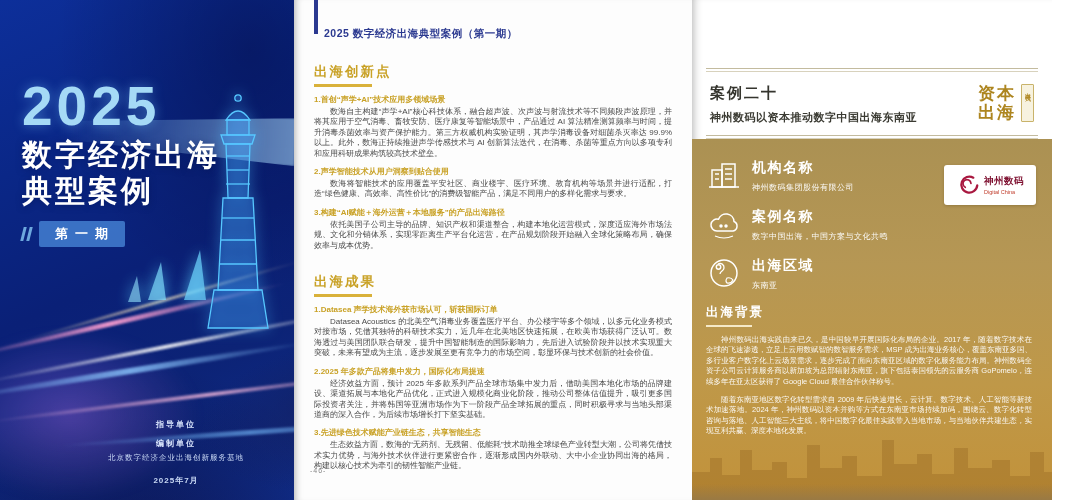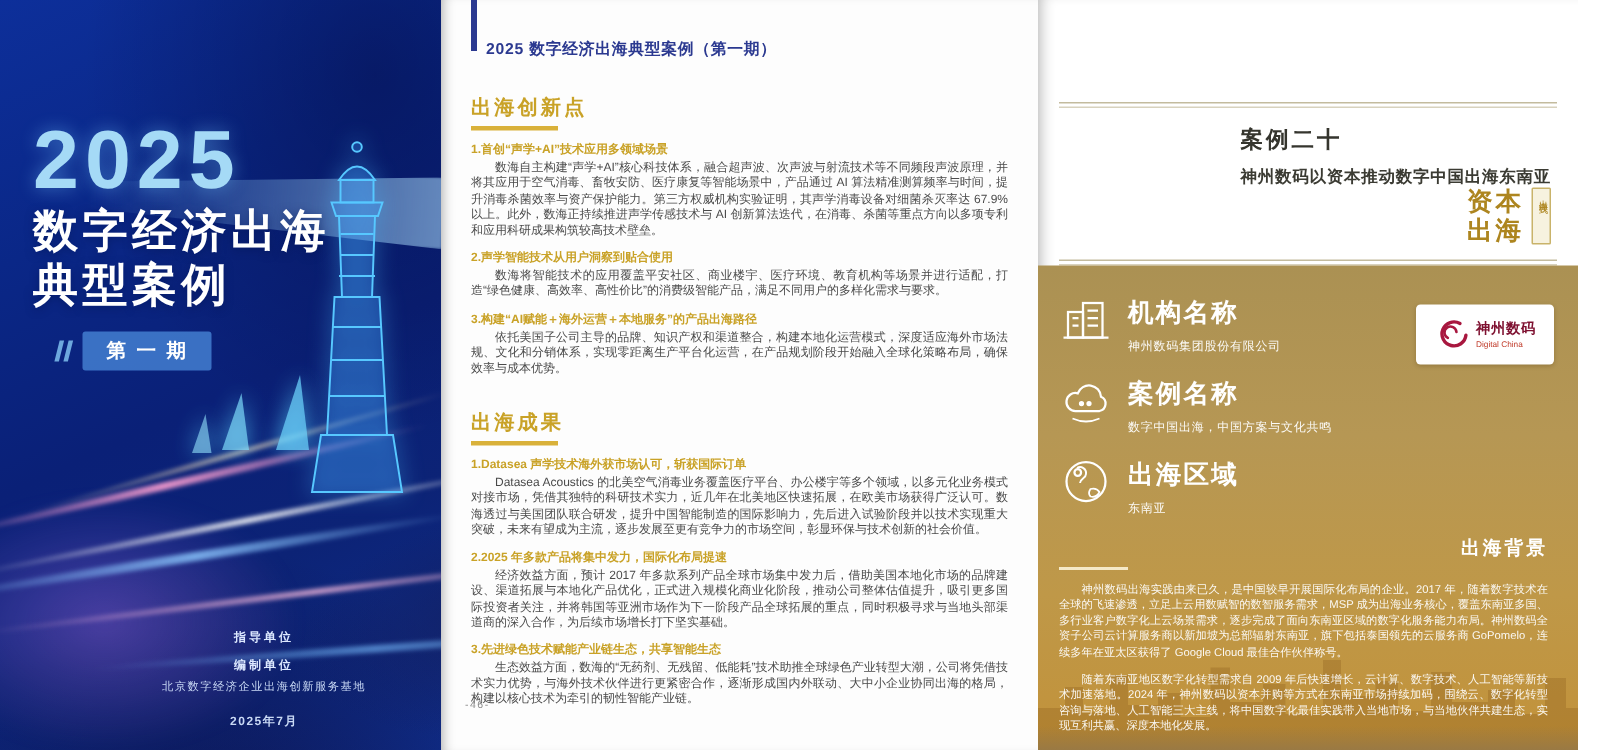"案例二十" .case-row { align-items: flex-end -> flex-start; flex-direction: column -> none }
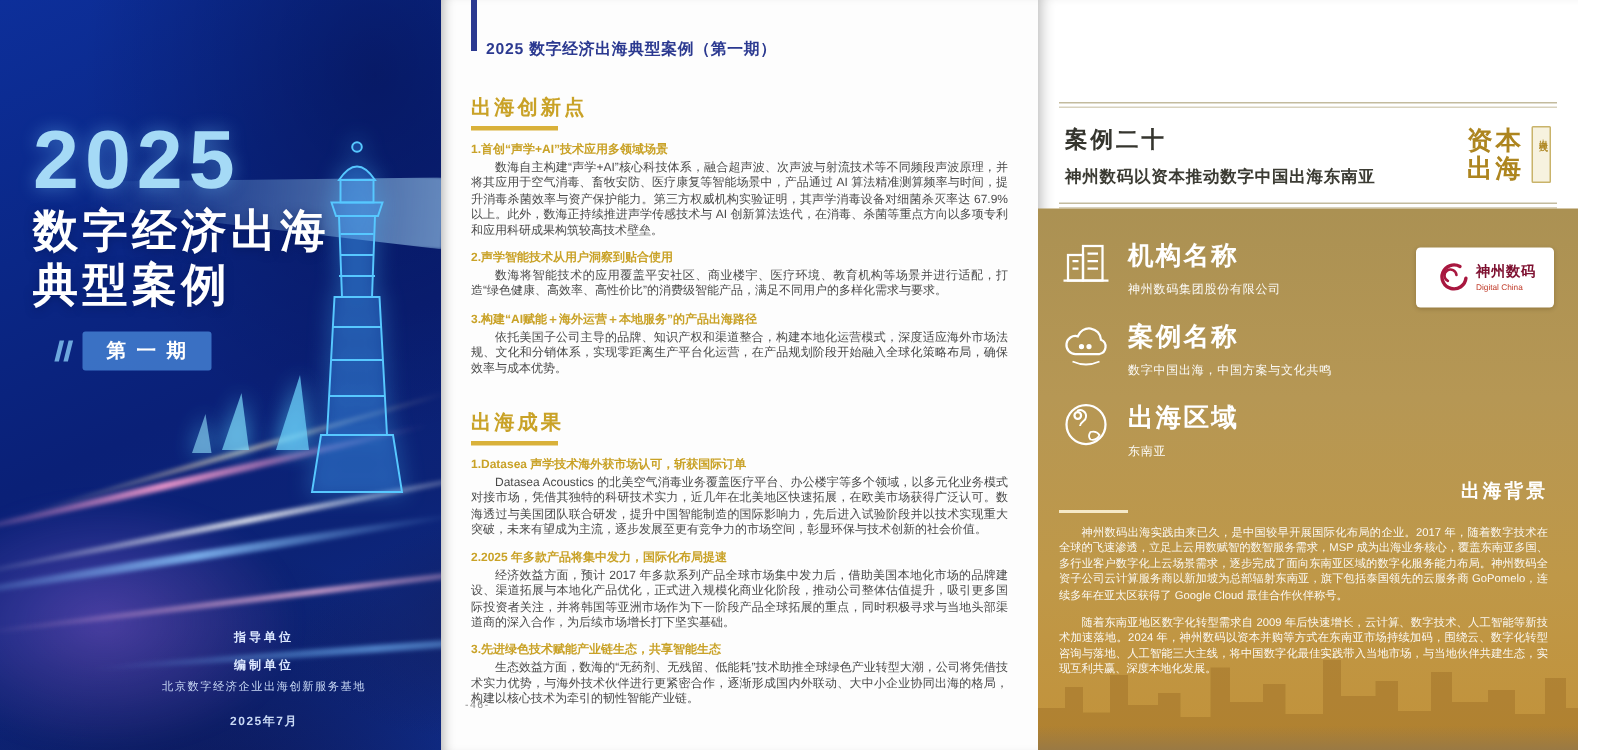"数海自主构建“声学+AI”核心科技体系，融合超声波、次声波与射流技术等不同频段声" div.para { text: 67.9% -> 99.9% }
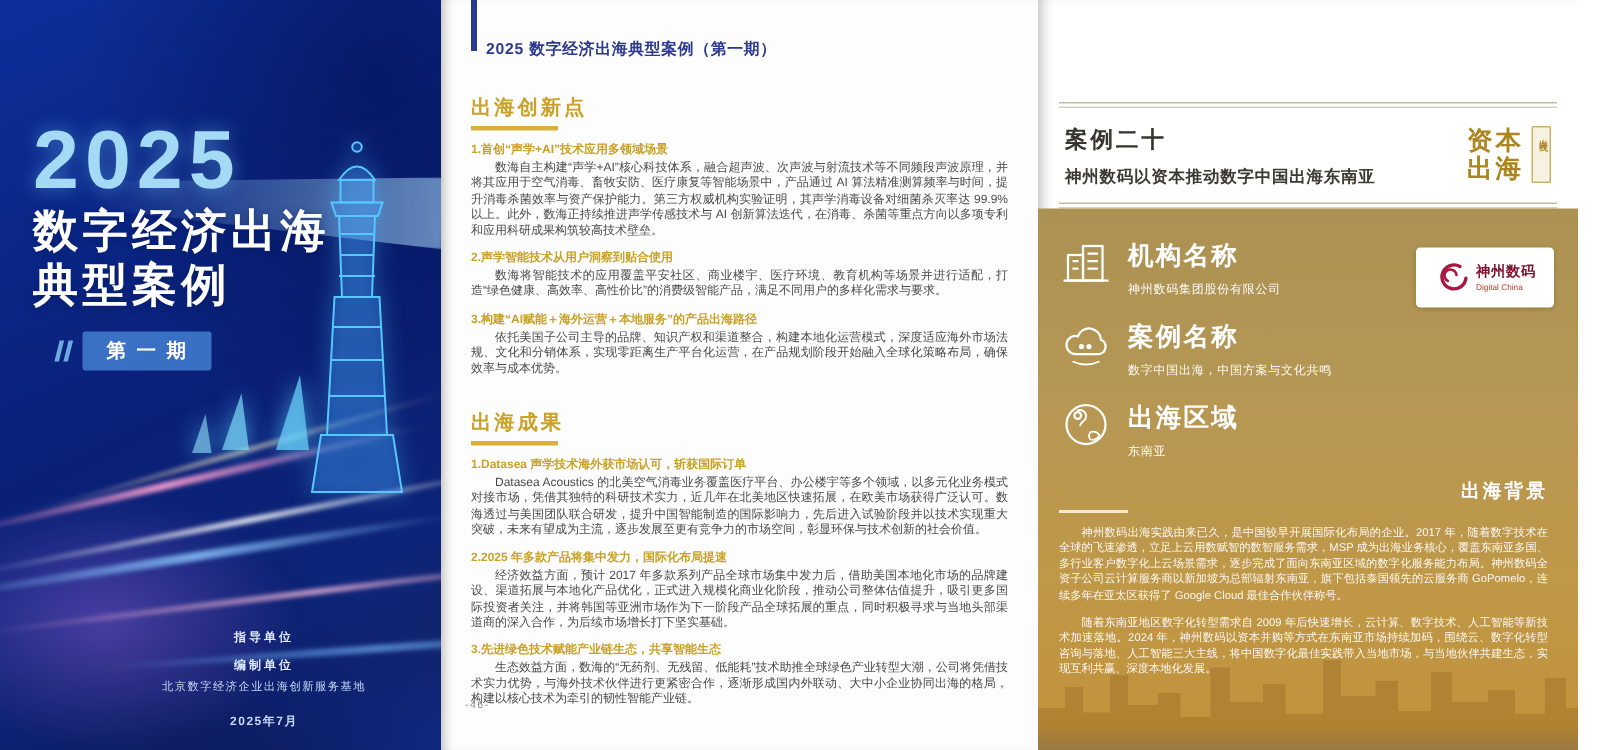"机构名称" .info-label { font-size: 17px -> 14px }
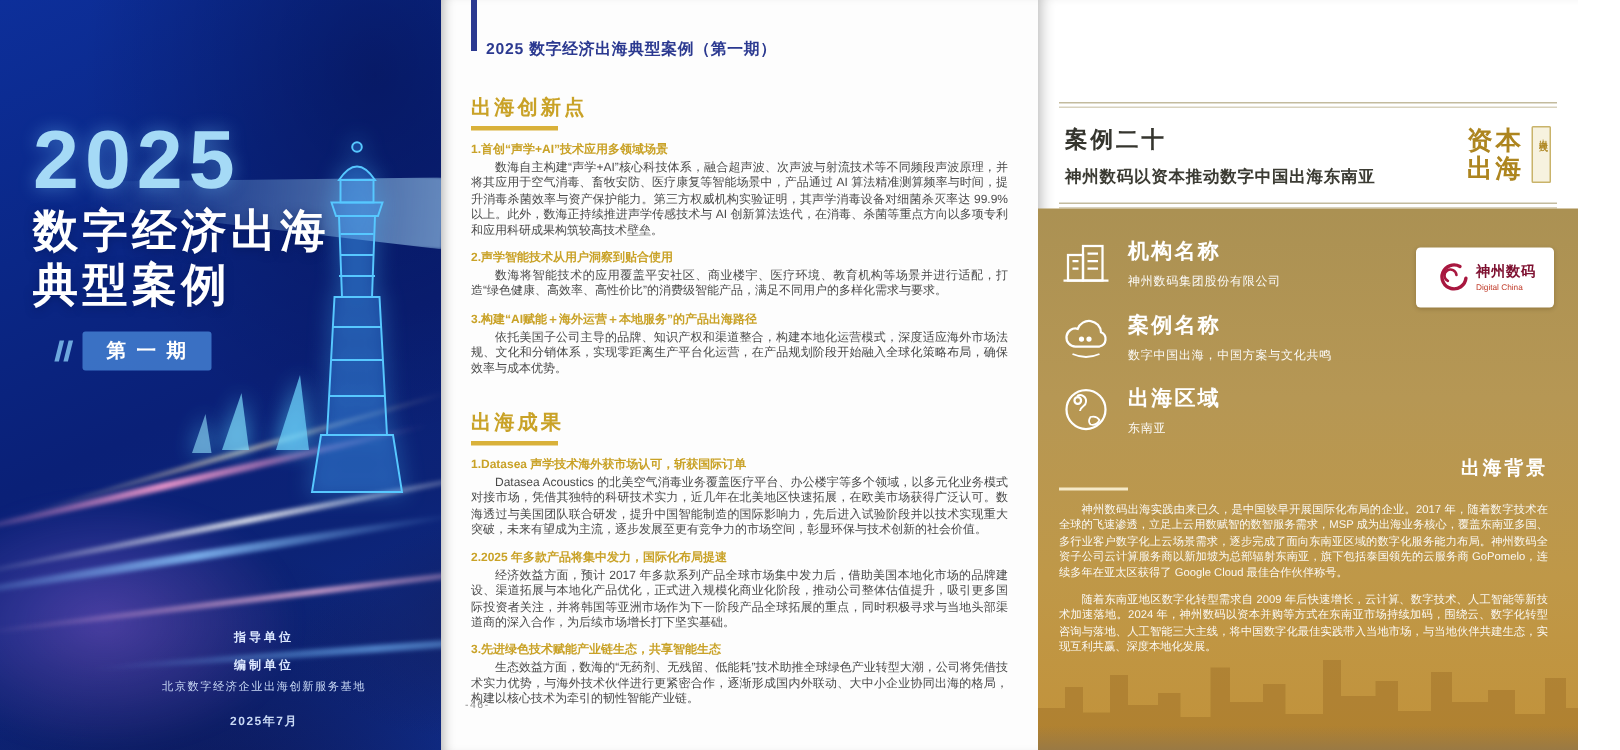"第一期" .issue-wrap { left: 38px -> 22px }
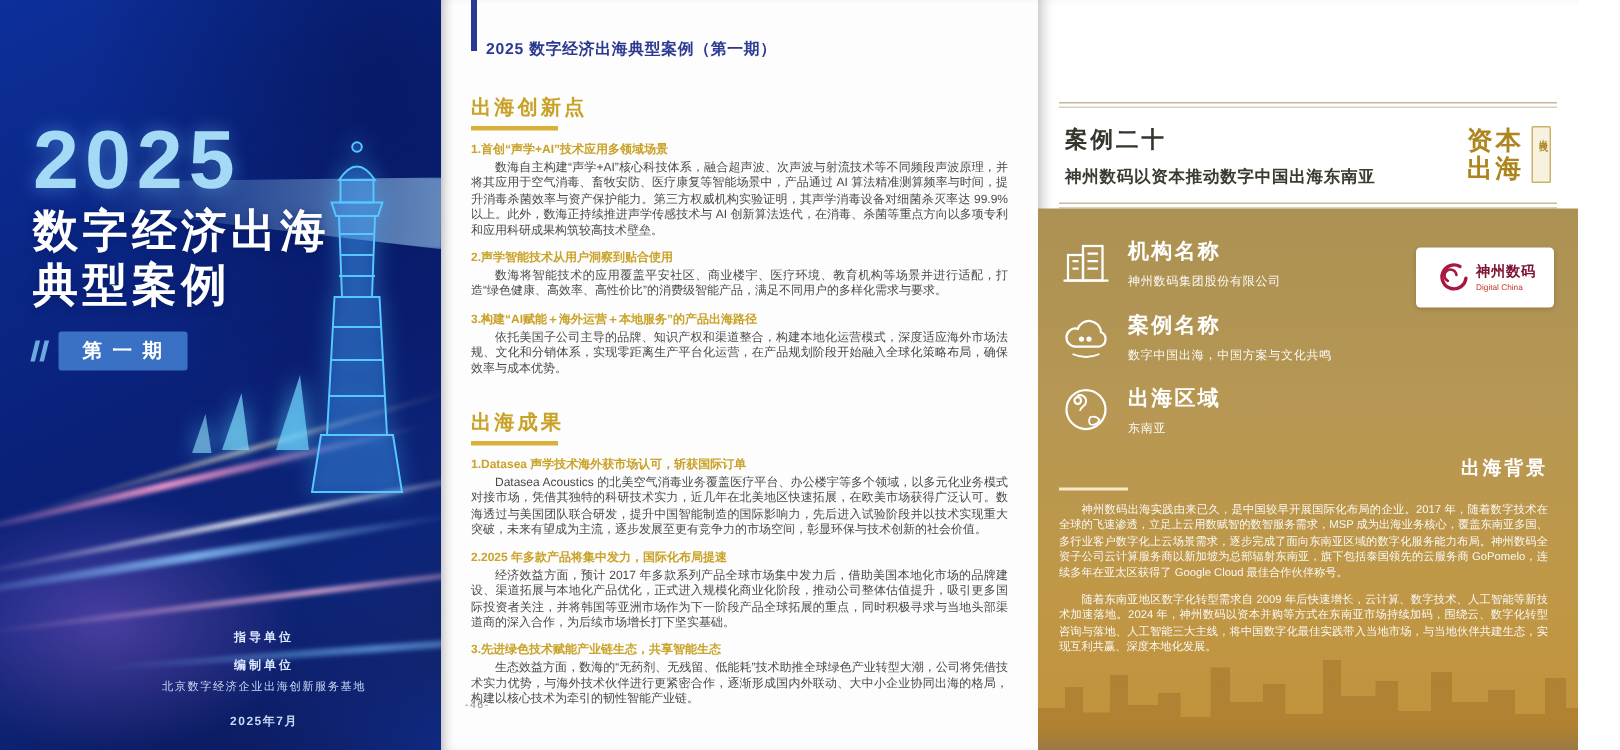"出海背景" .bg-head { text-align: right -> none }
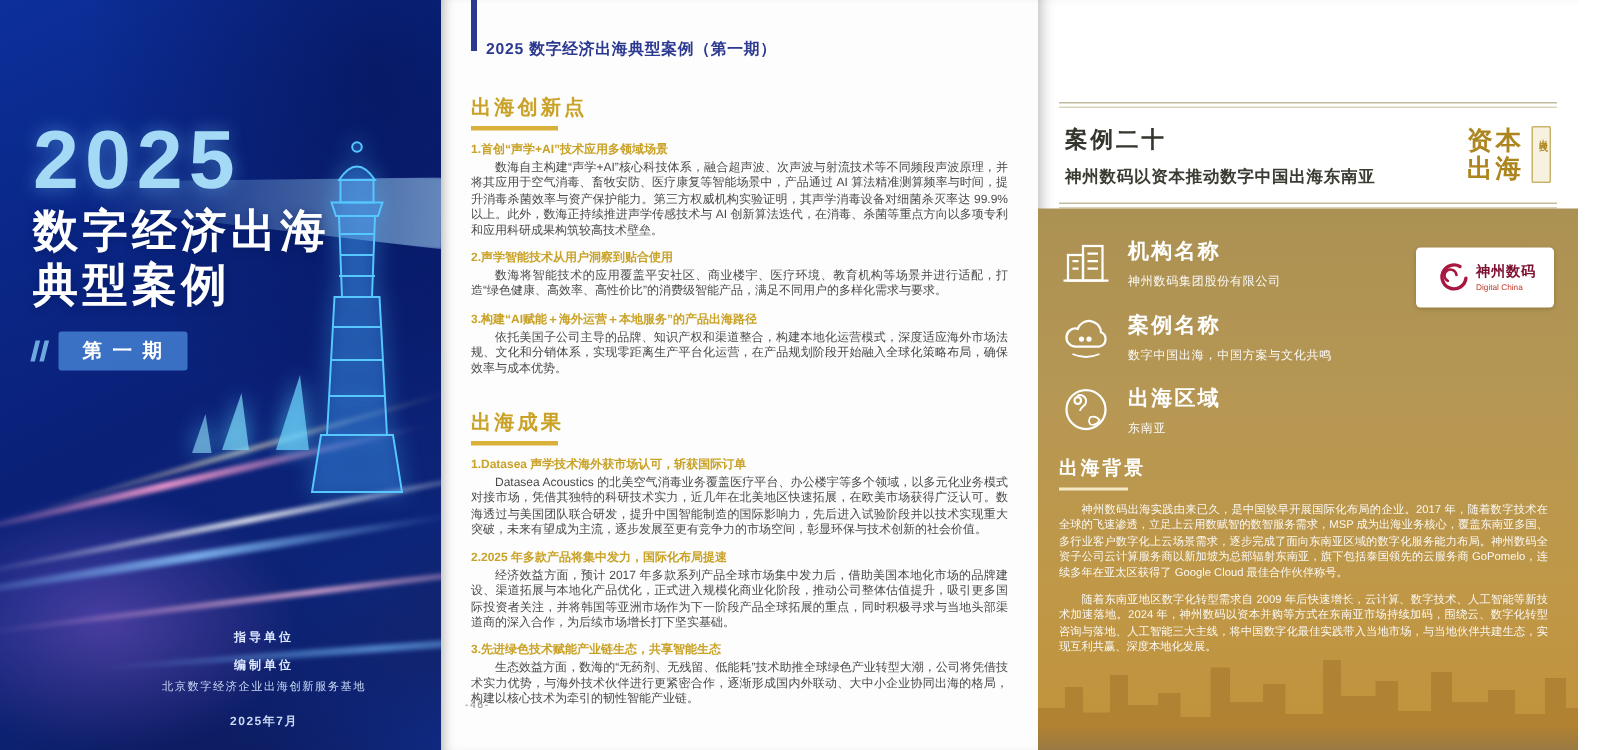"经济效益方面，预计 2017" div.para { text: 2017 -> 2025 }
